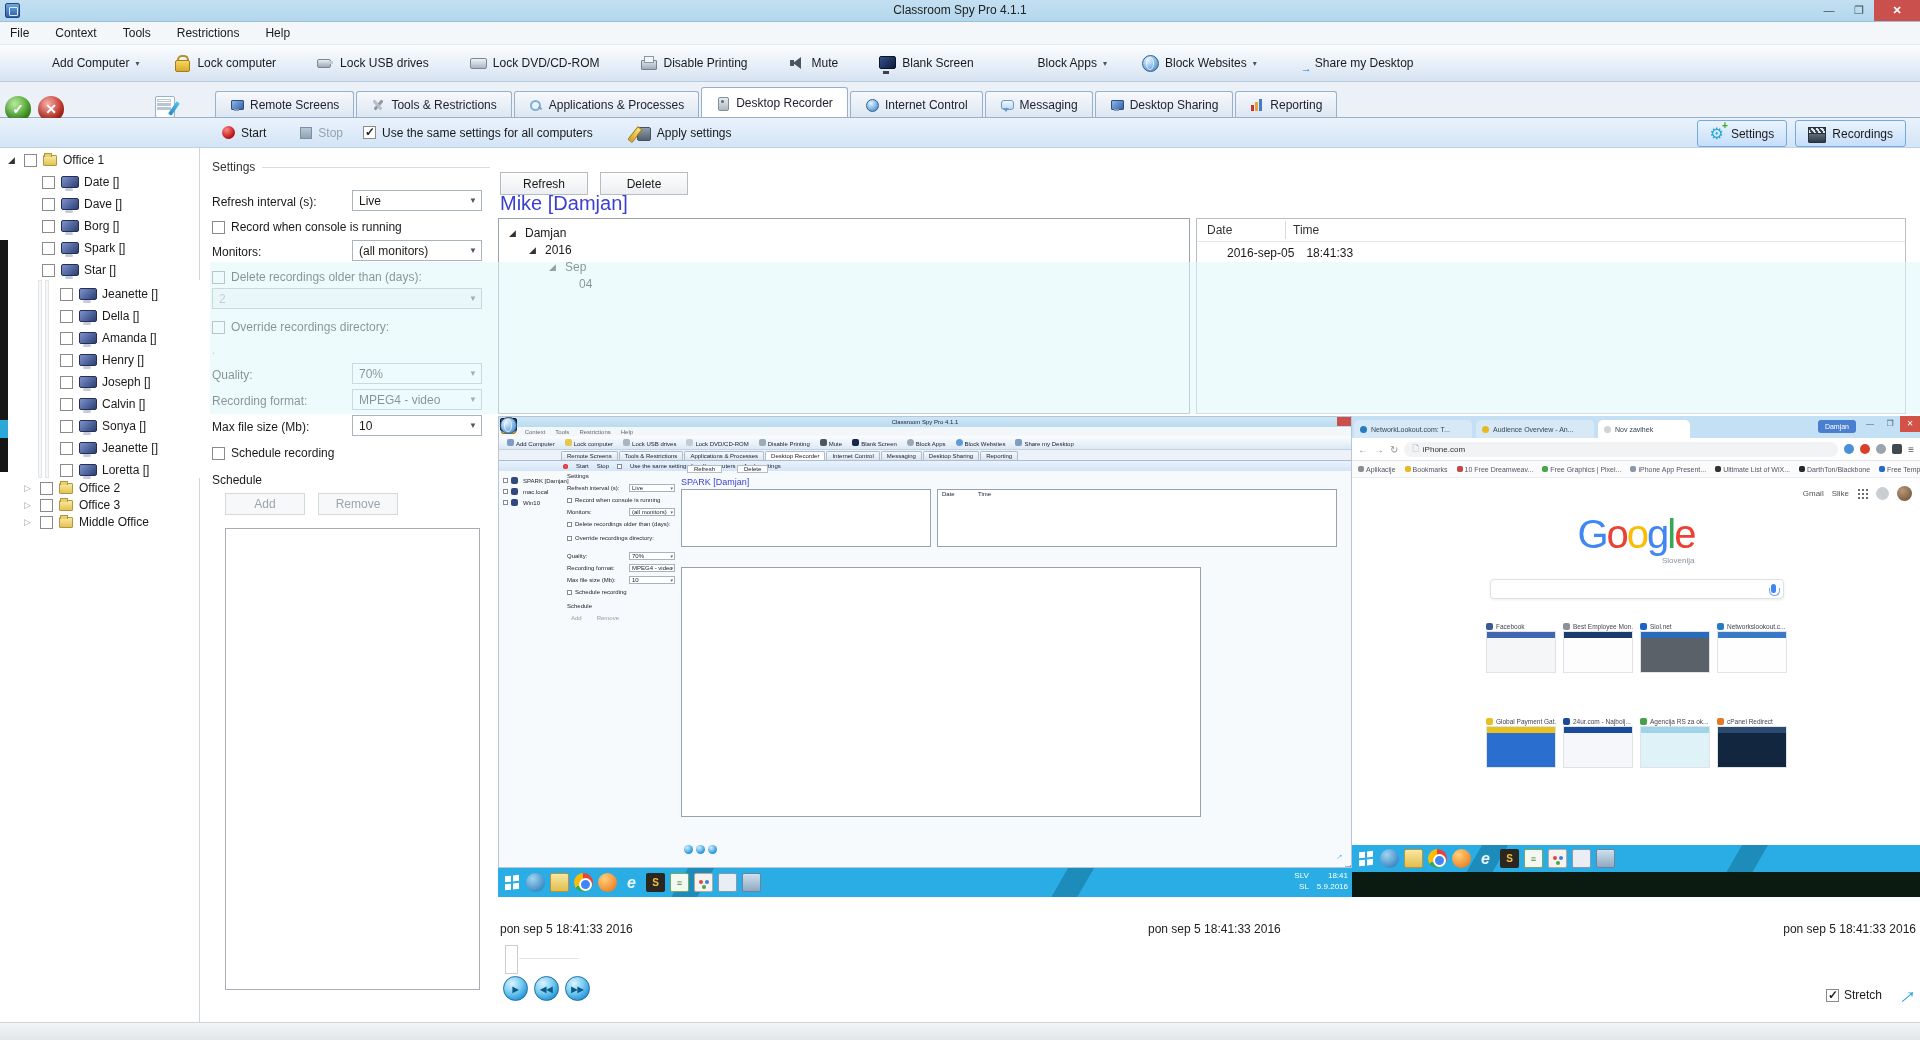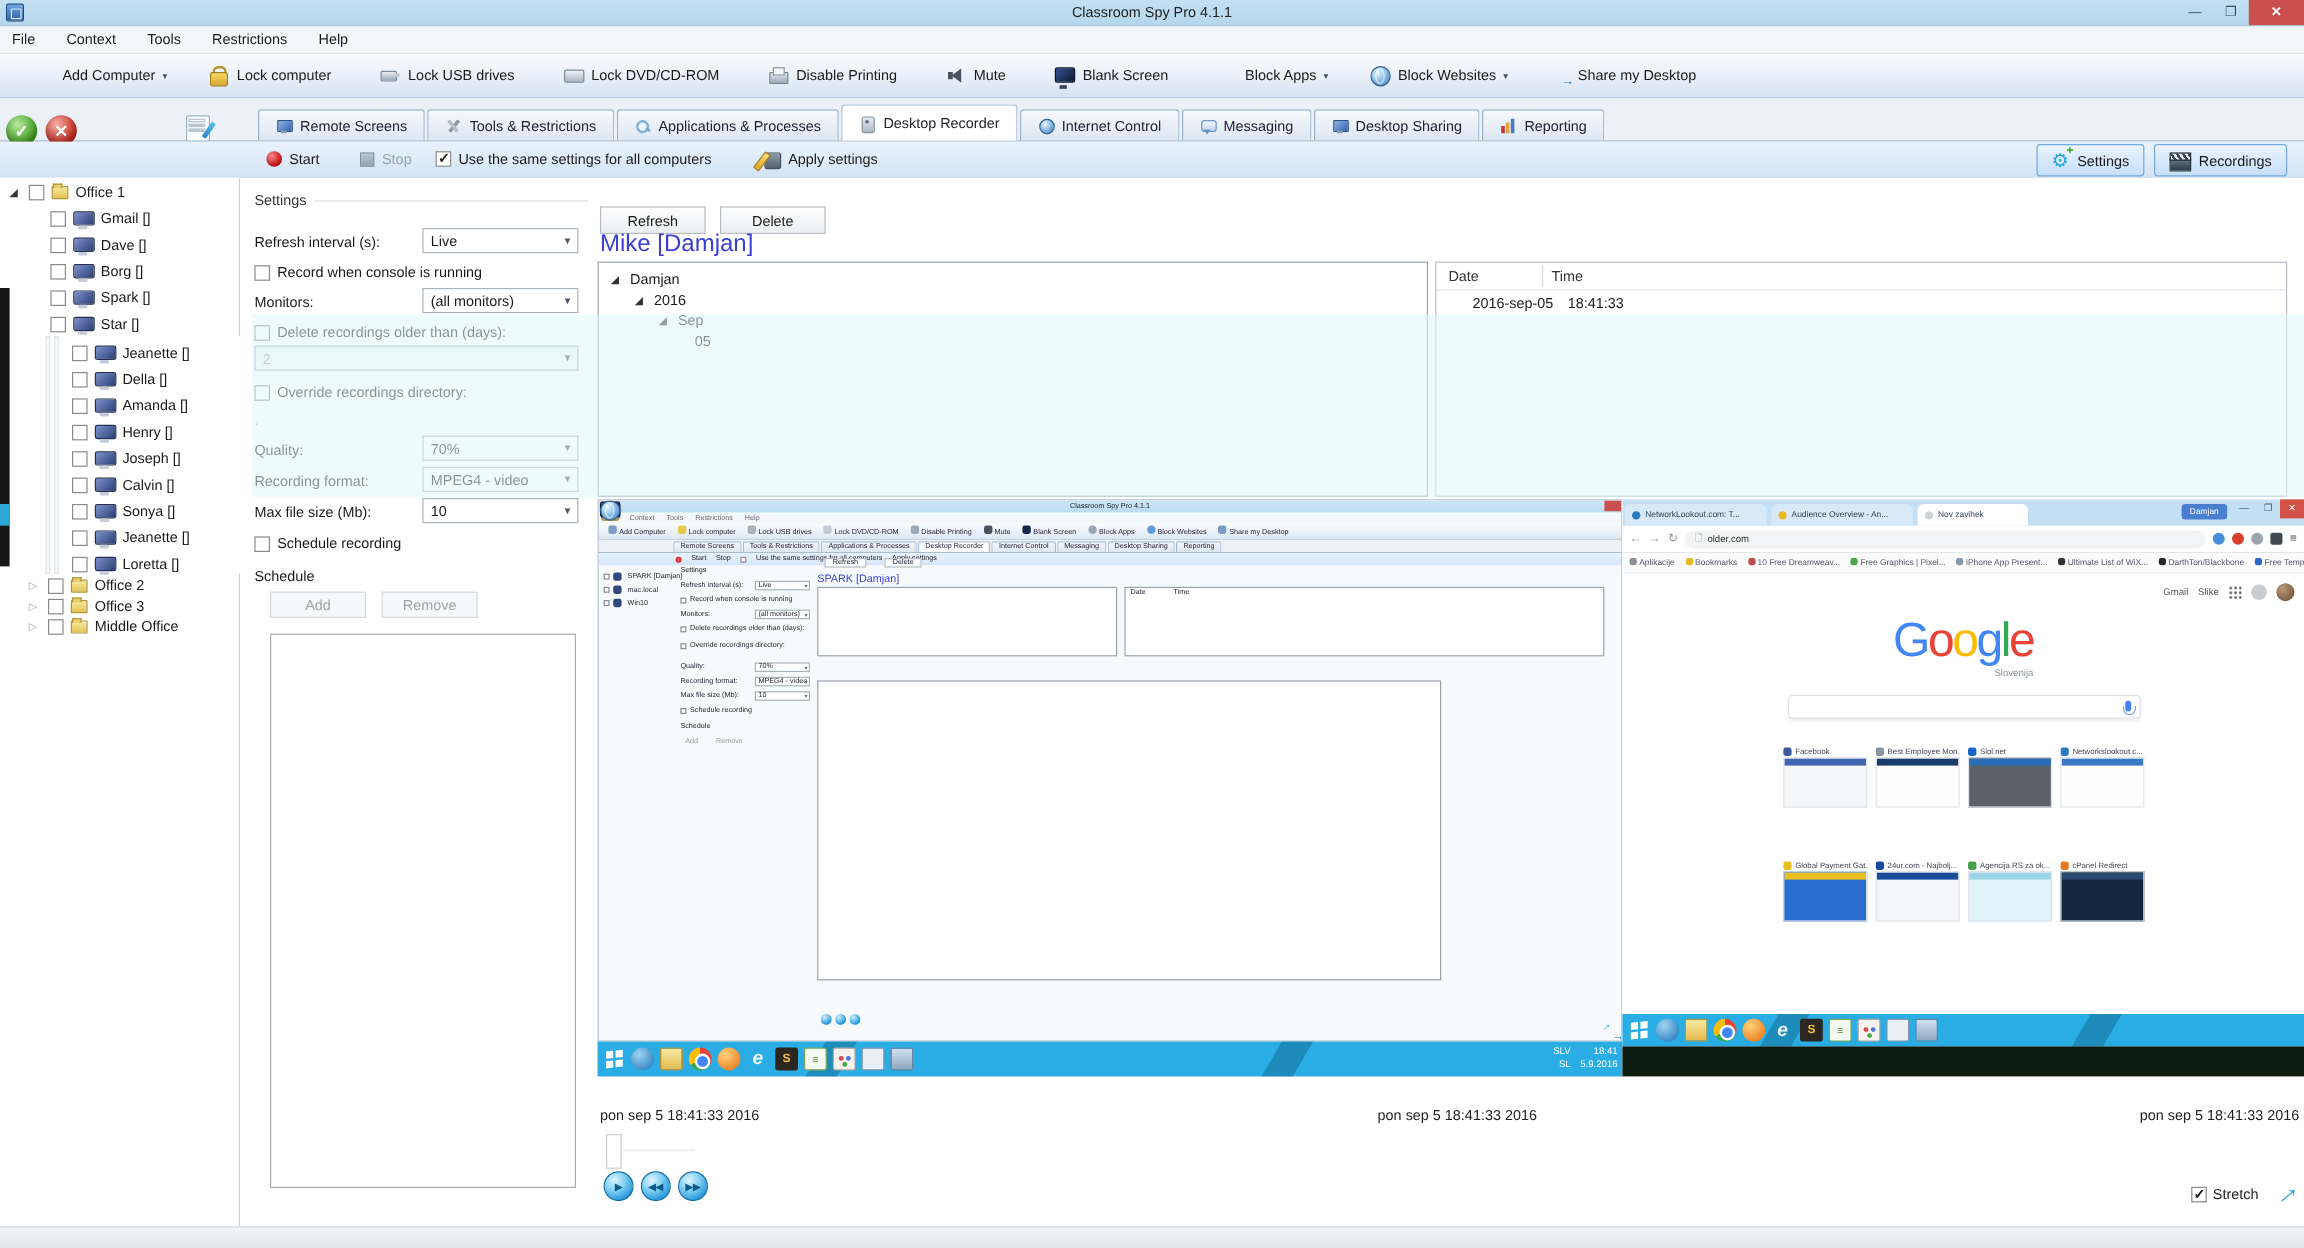"Gmail []" span { text: Gmail -> Date }
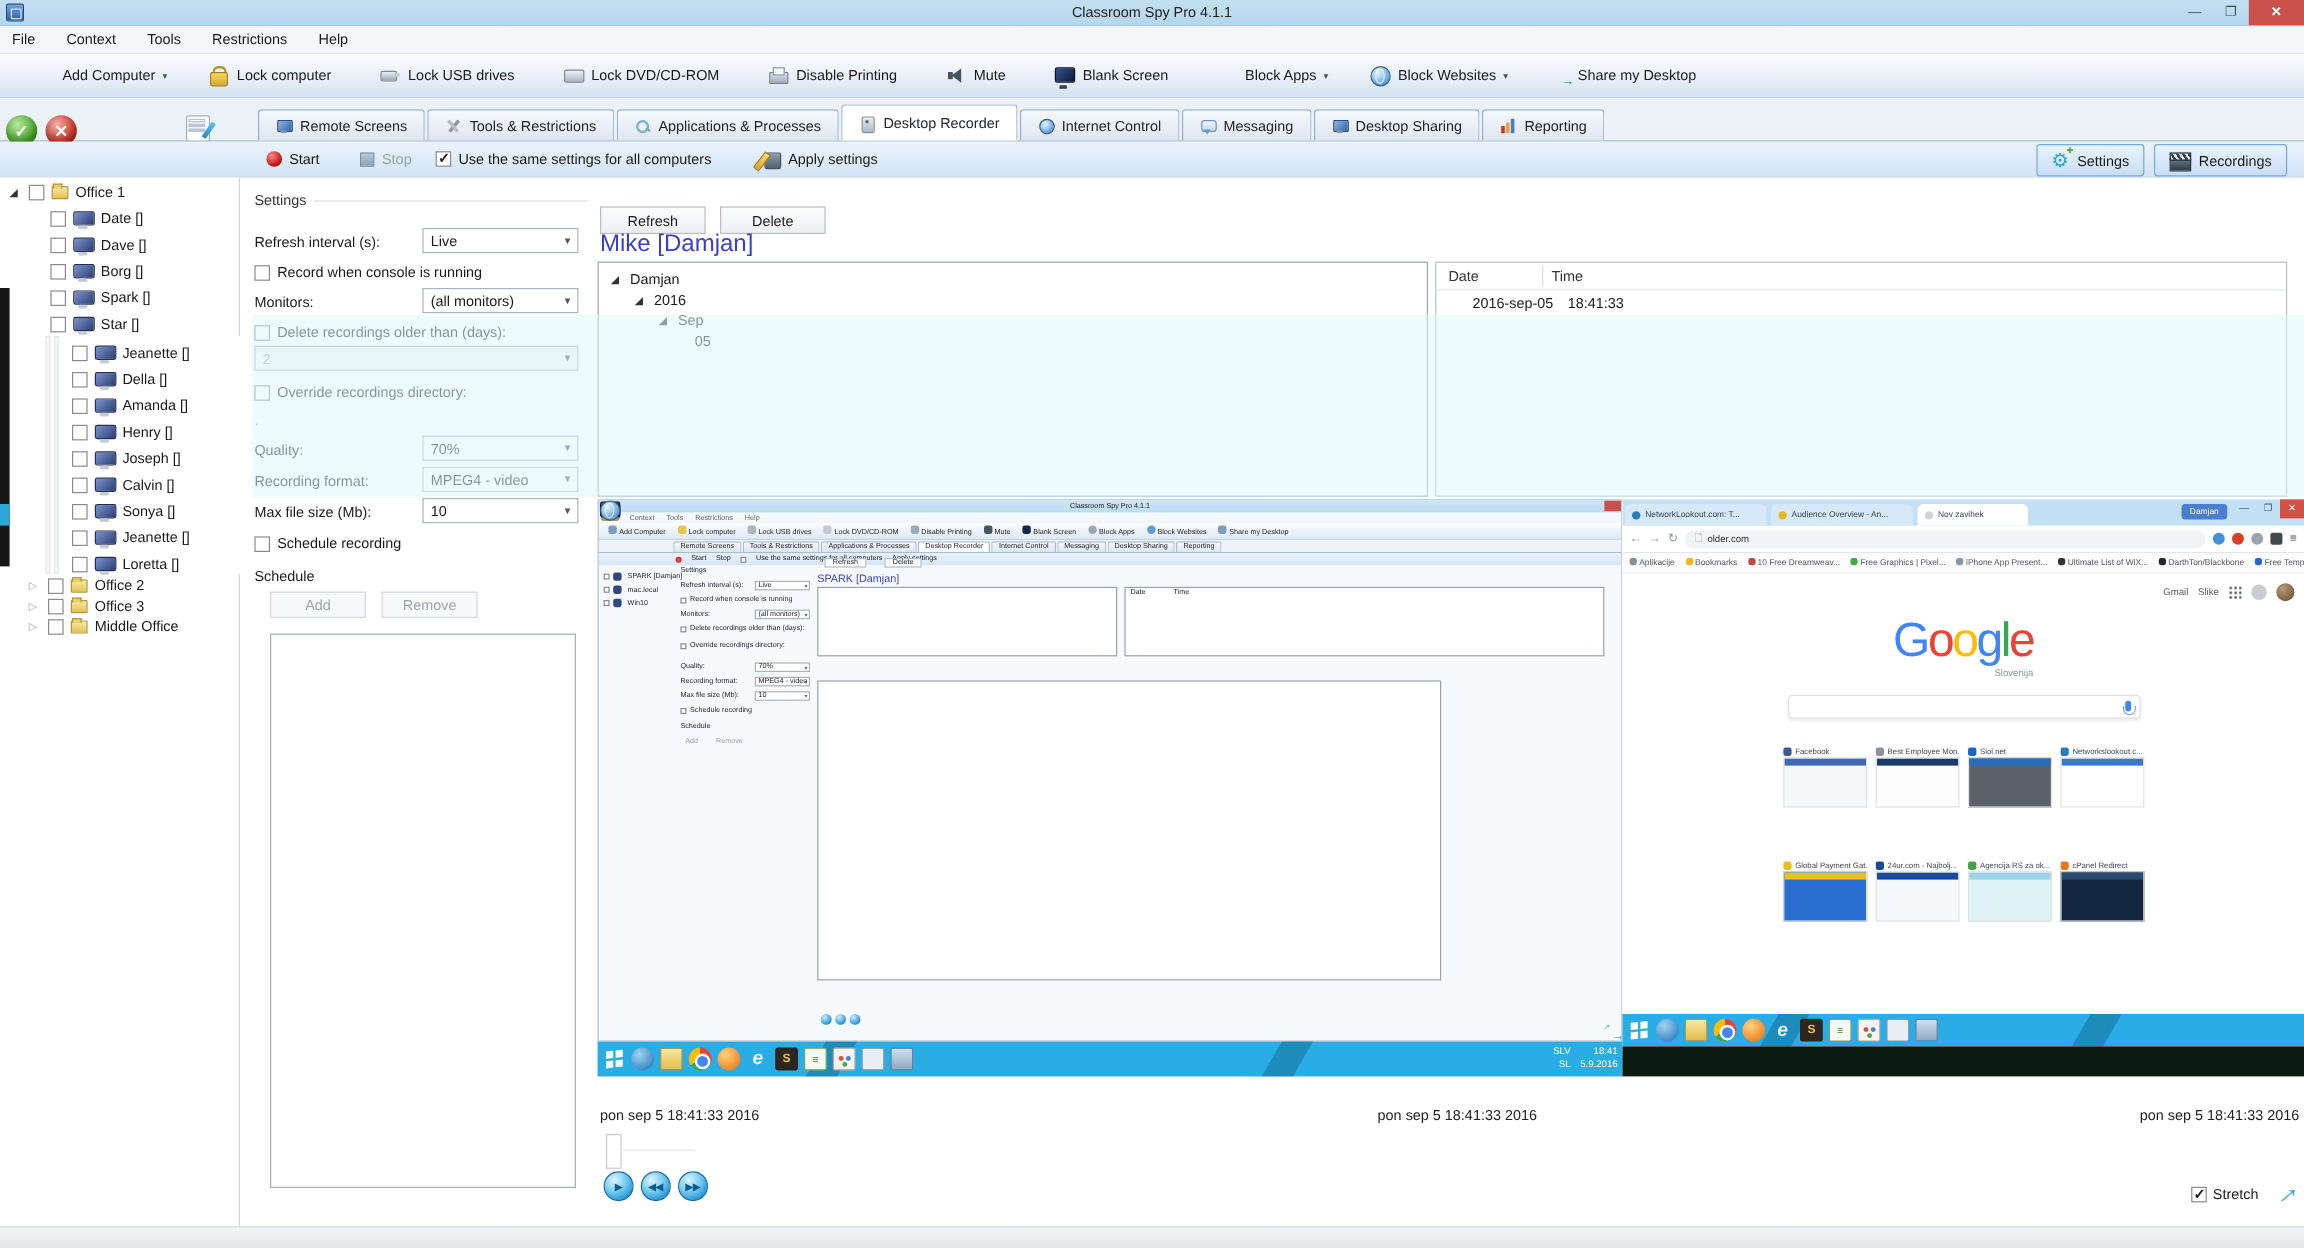"05" span { text: 05 -> 04 }
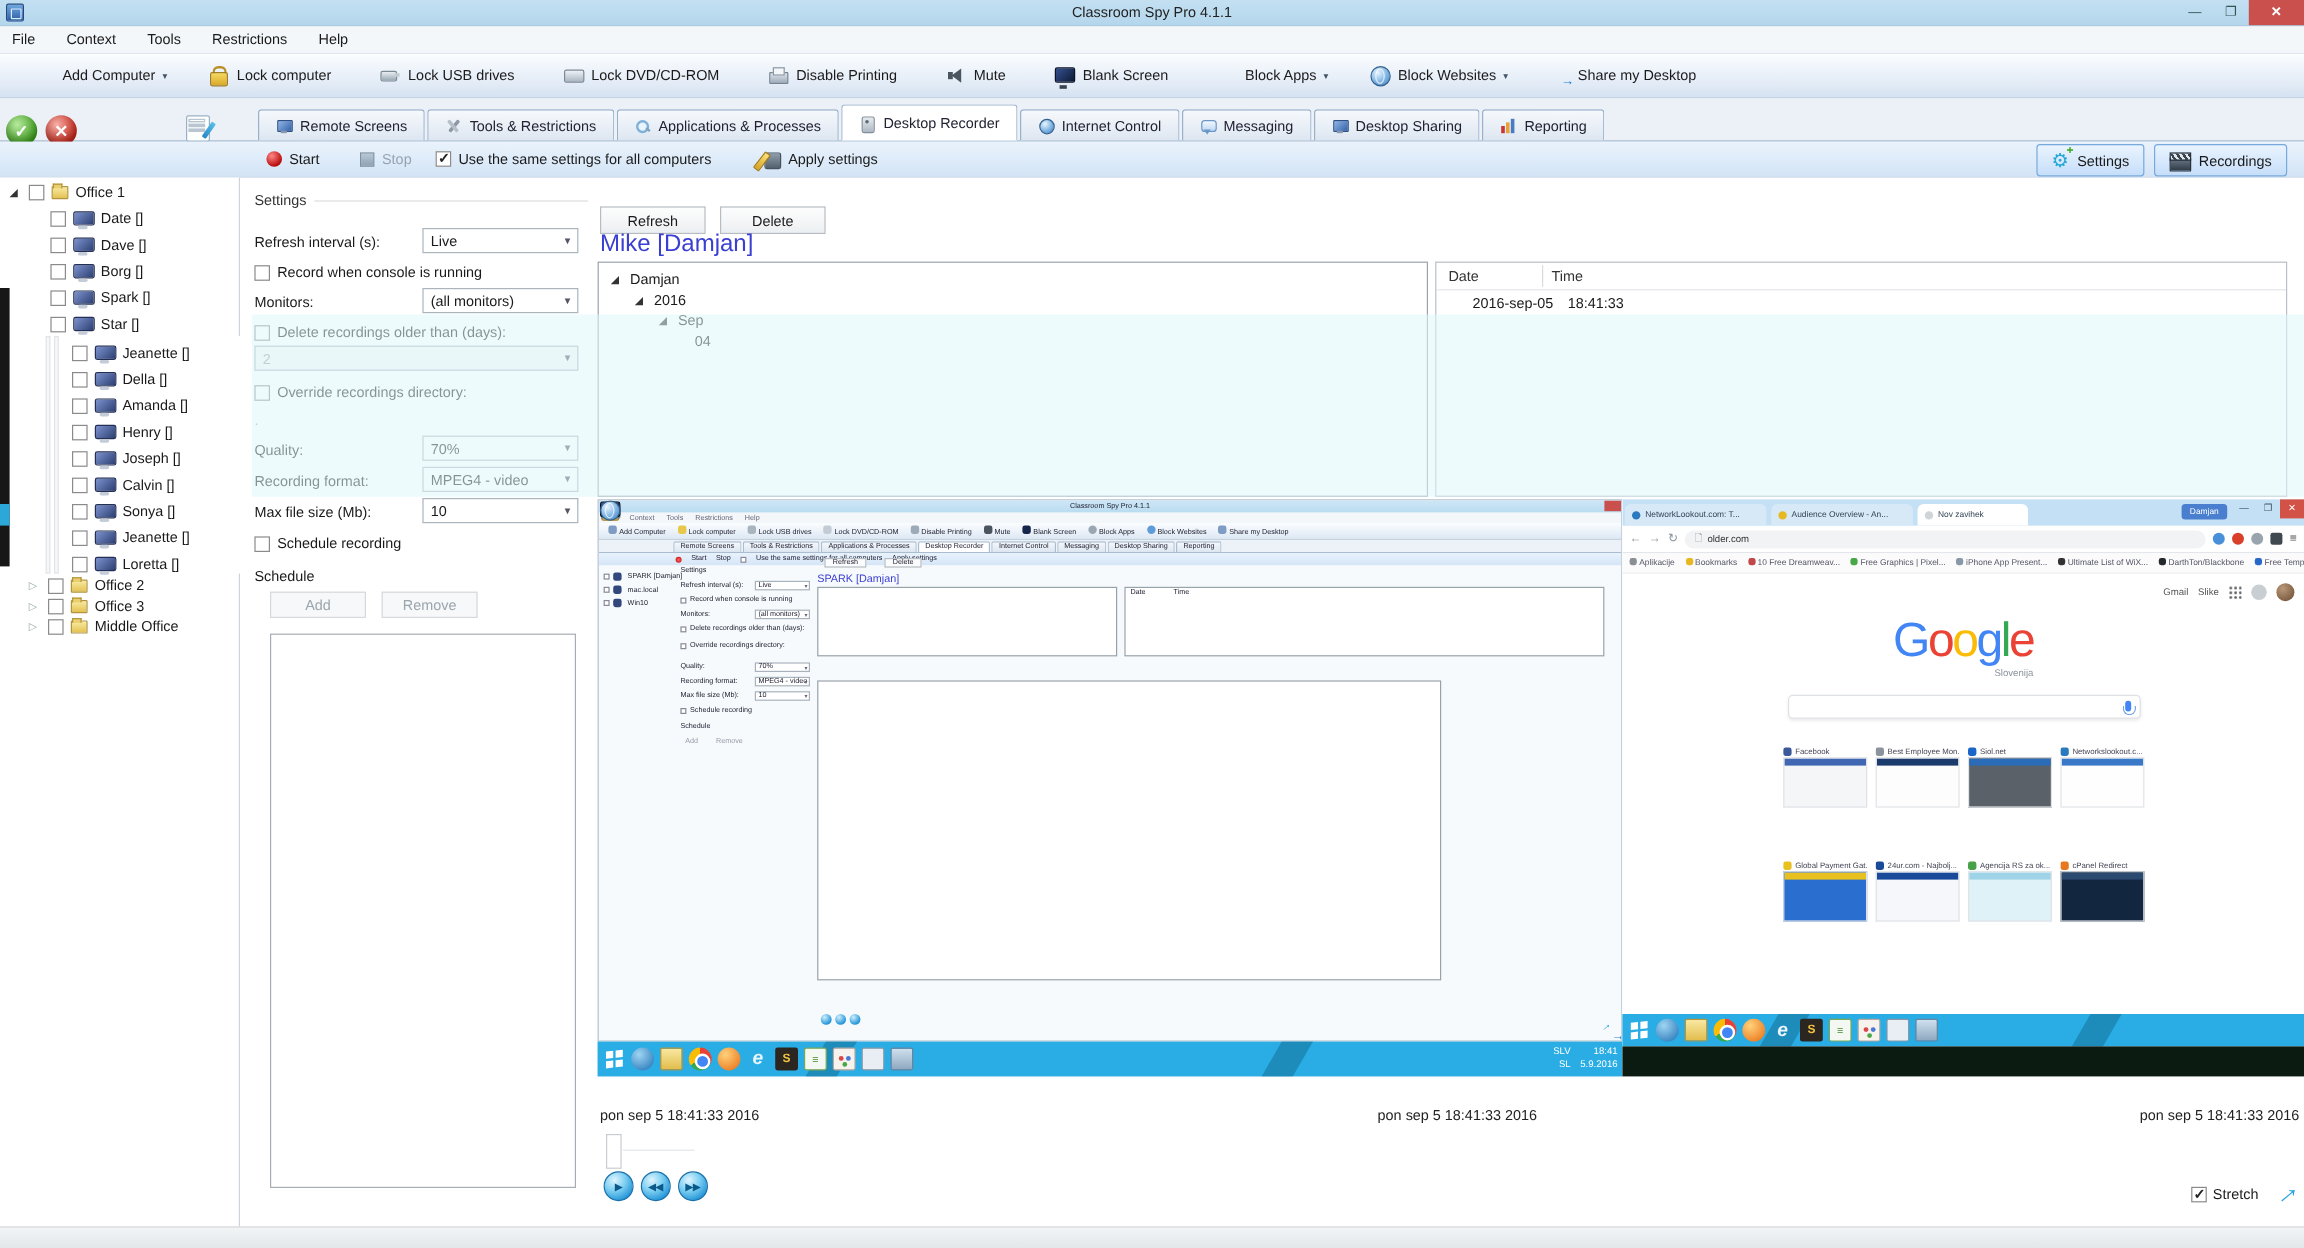"older.com" span { text: older.com -> iPhone.com }
